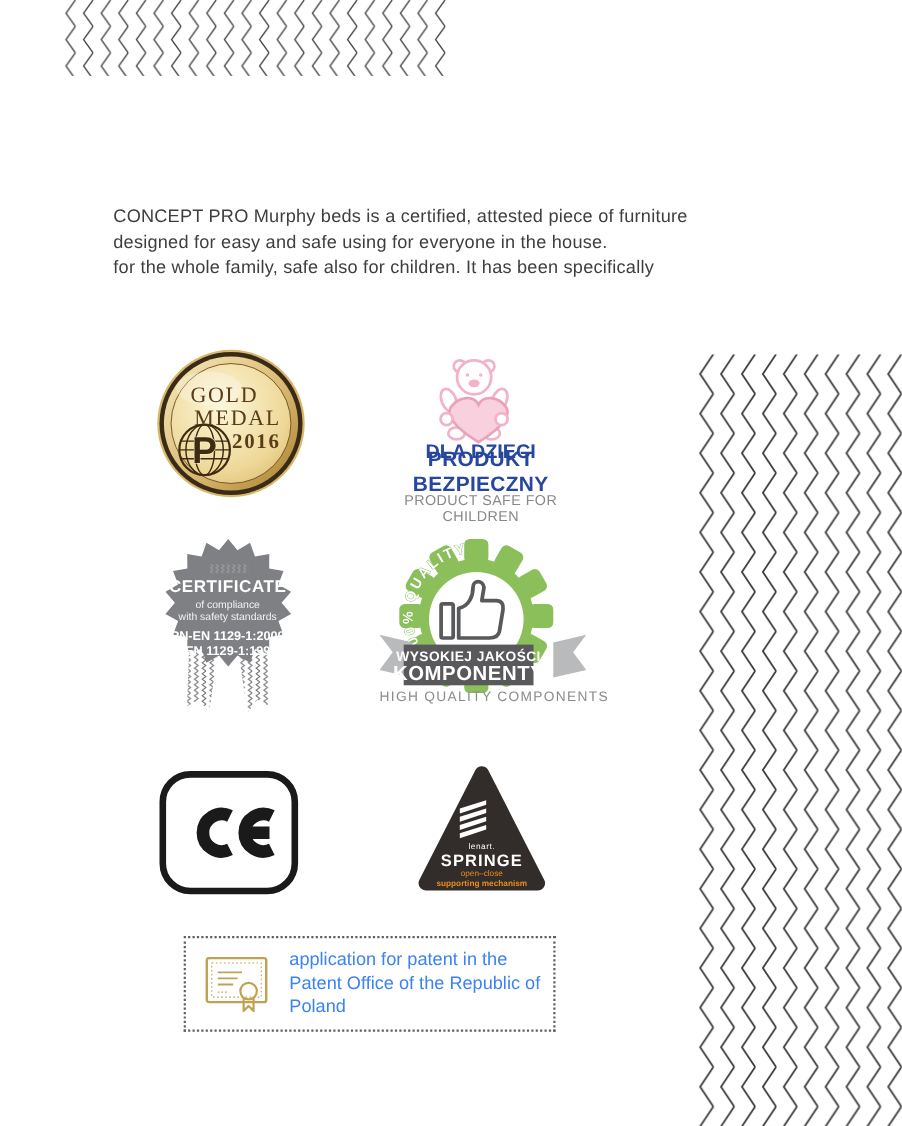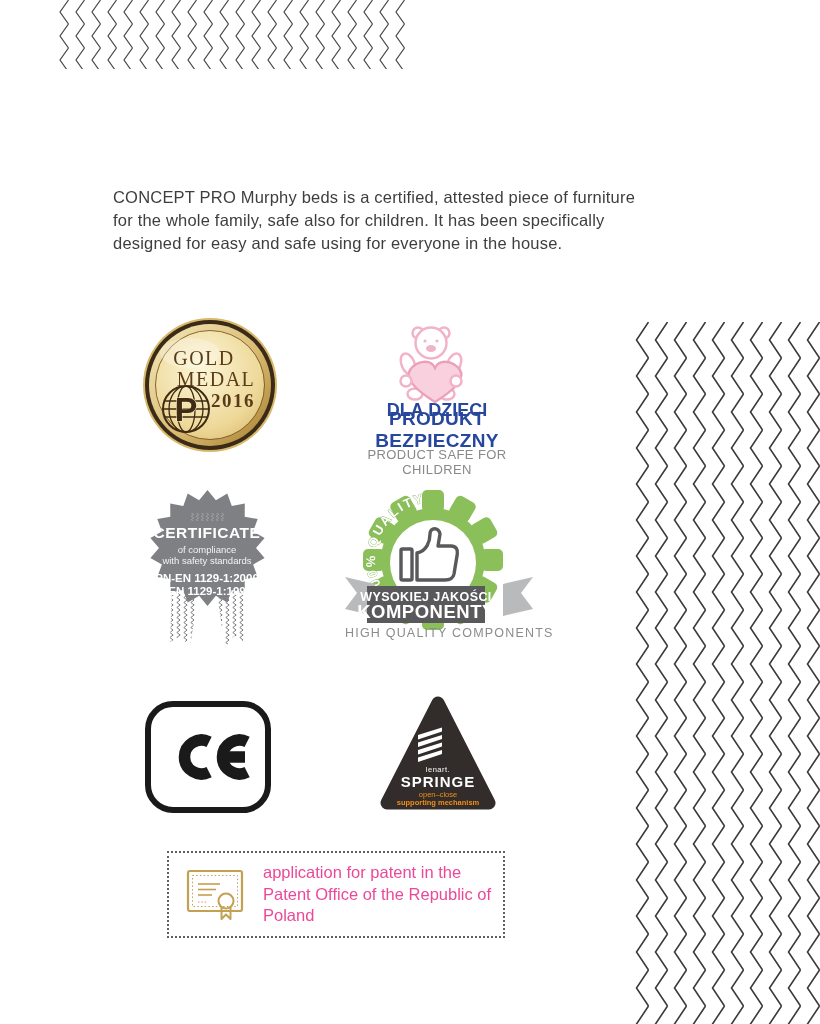"CONCEPT PRO Murphy beds is" #para { left: 113px -> 103px }
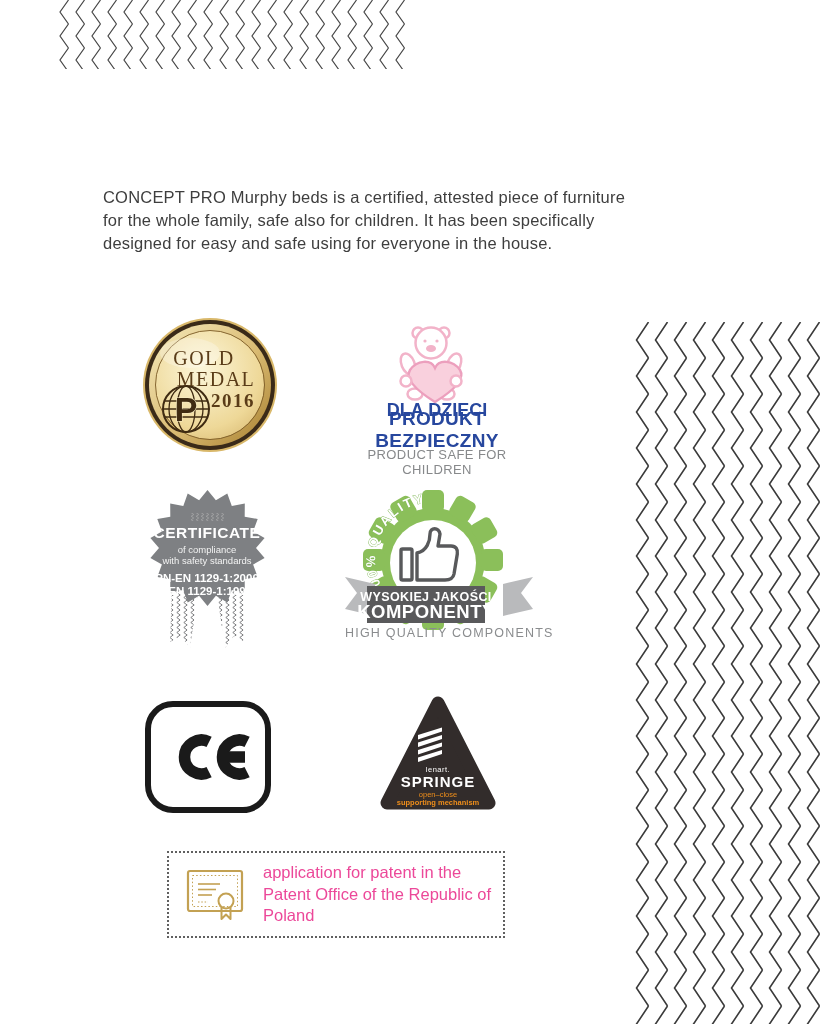"for the whole family, safe" div { order: before "designed for easy and safe" -> after "designed for easy and safe" }
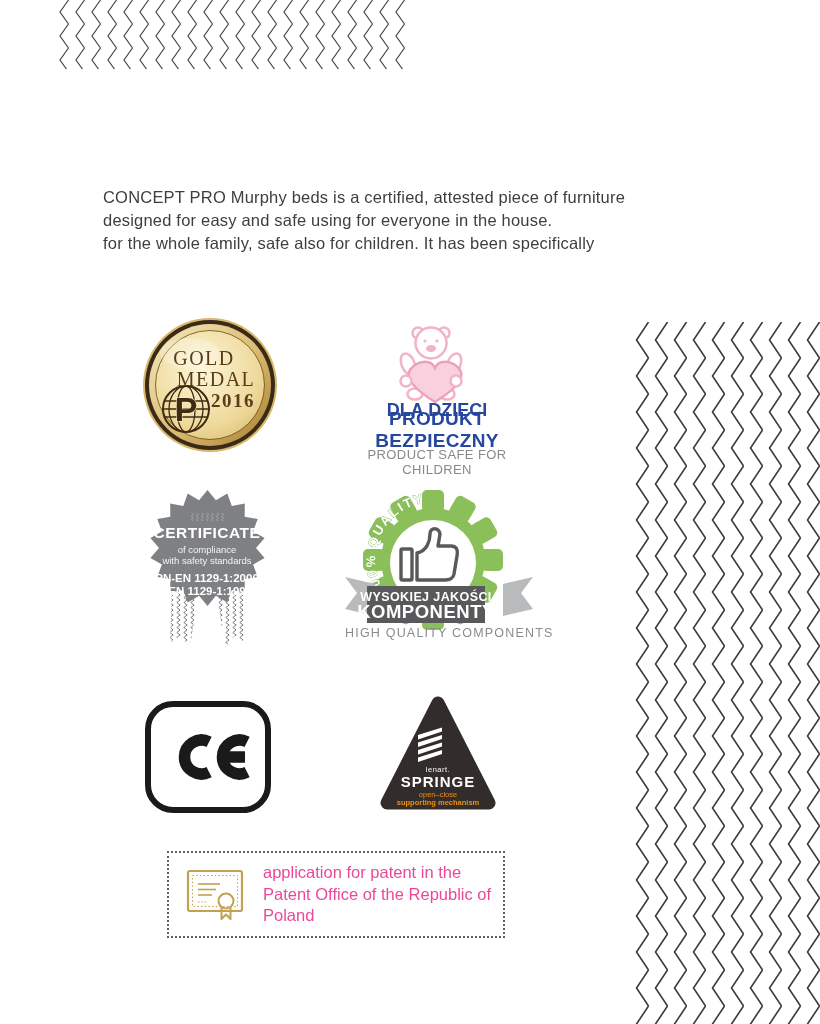"application for patent in the" #patent-text { color: #ec4899 -> #3b82f6 }
